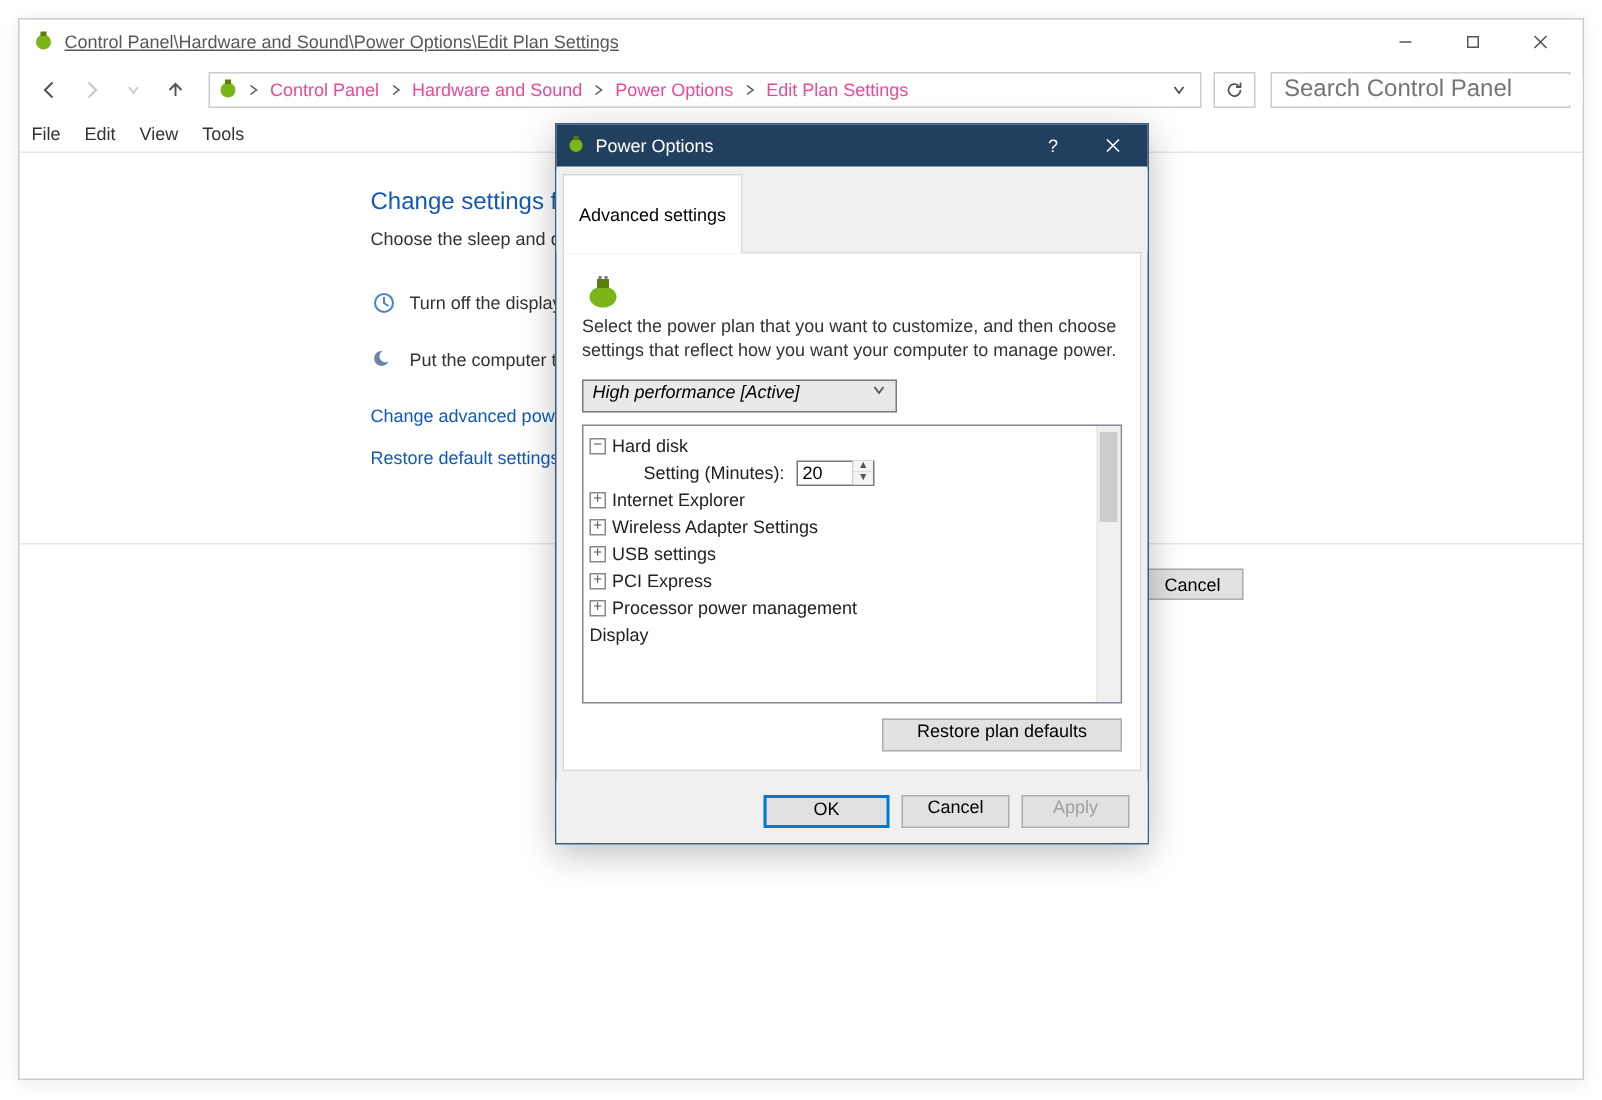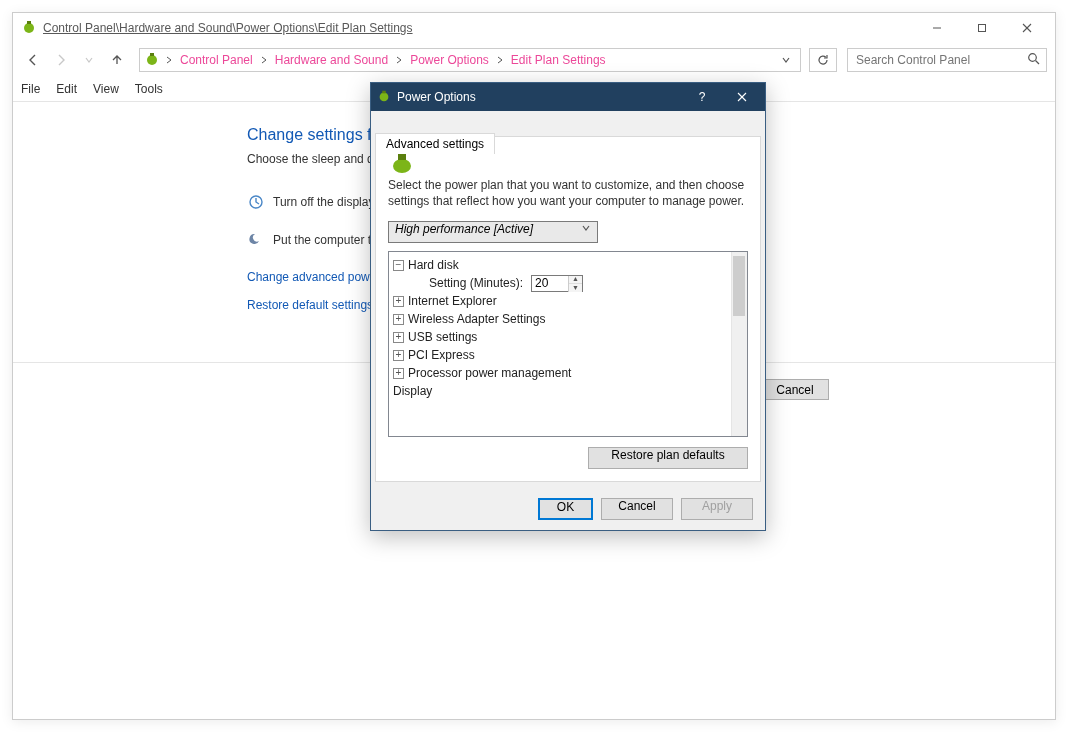"Search Control Panel" .searchbox input { font-size: 12px -> 16px }
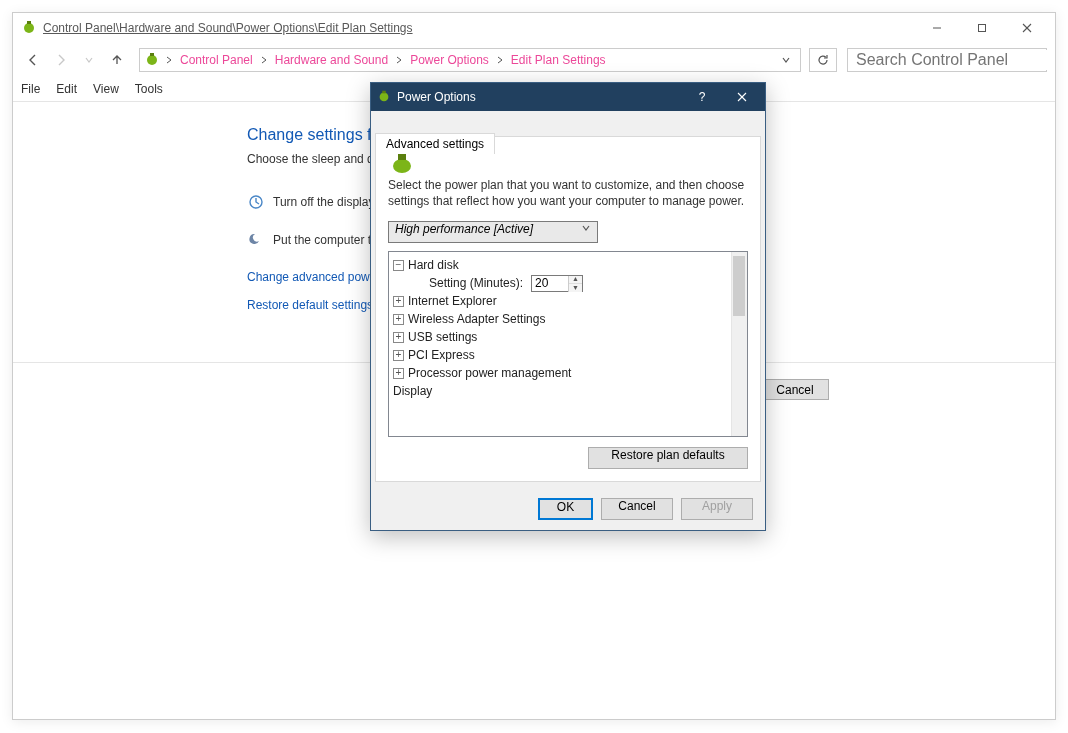"Advanced settings" .dlg-tabs .tab { padding: 3px 10px -> 19px 10px; top: 18px -> 1px }
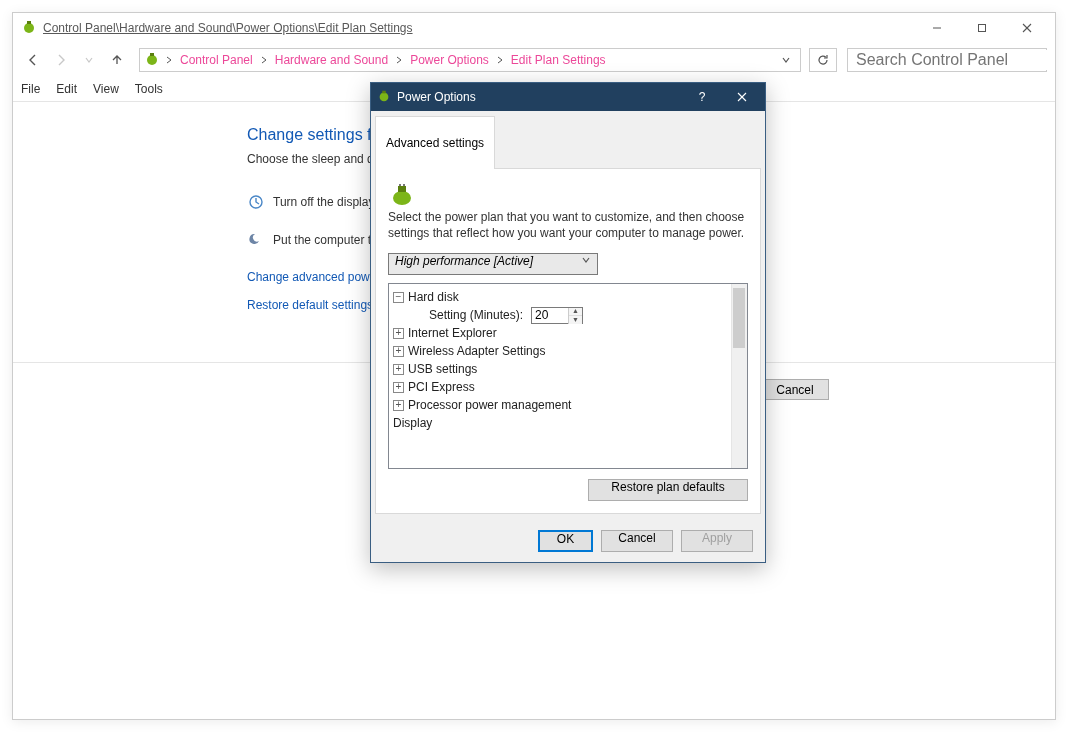"20" .num-input { align-items: flex-start -> center }
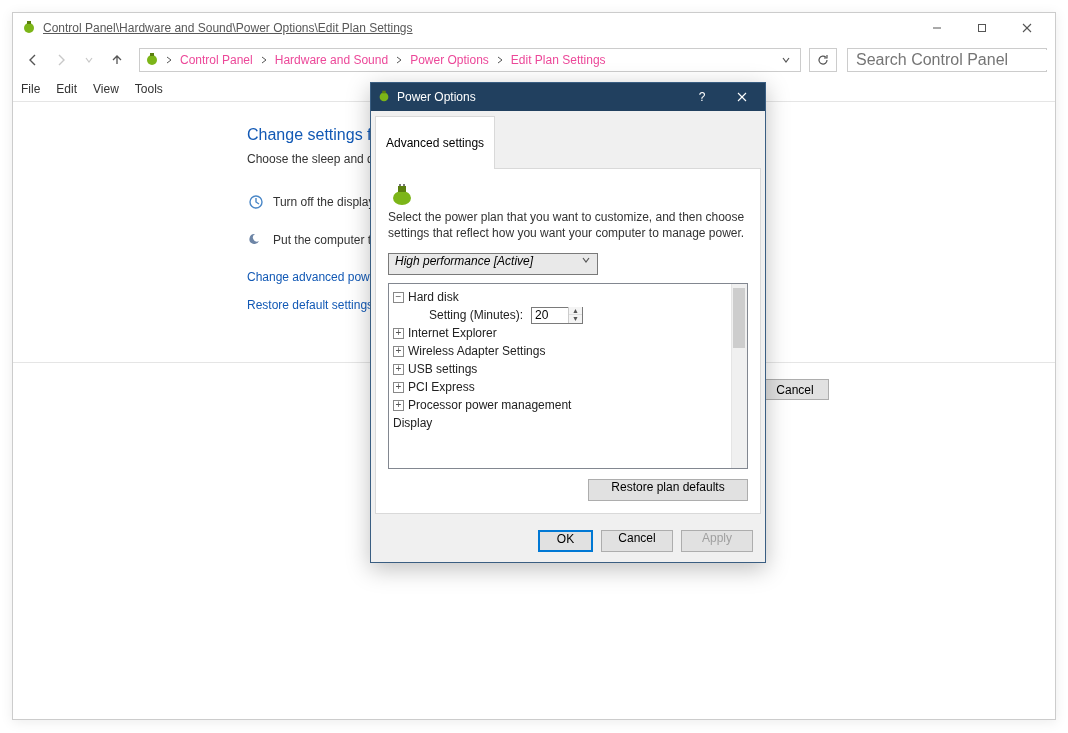"OK" div.btn { width: 55px -> 84px }
